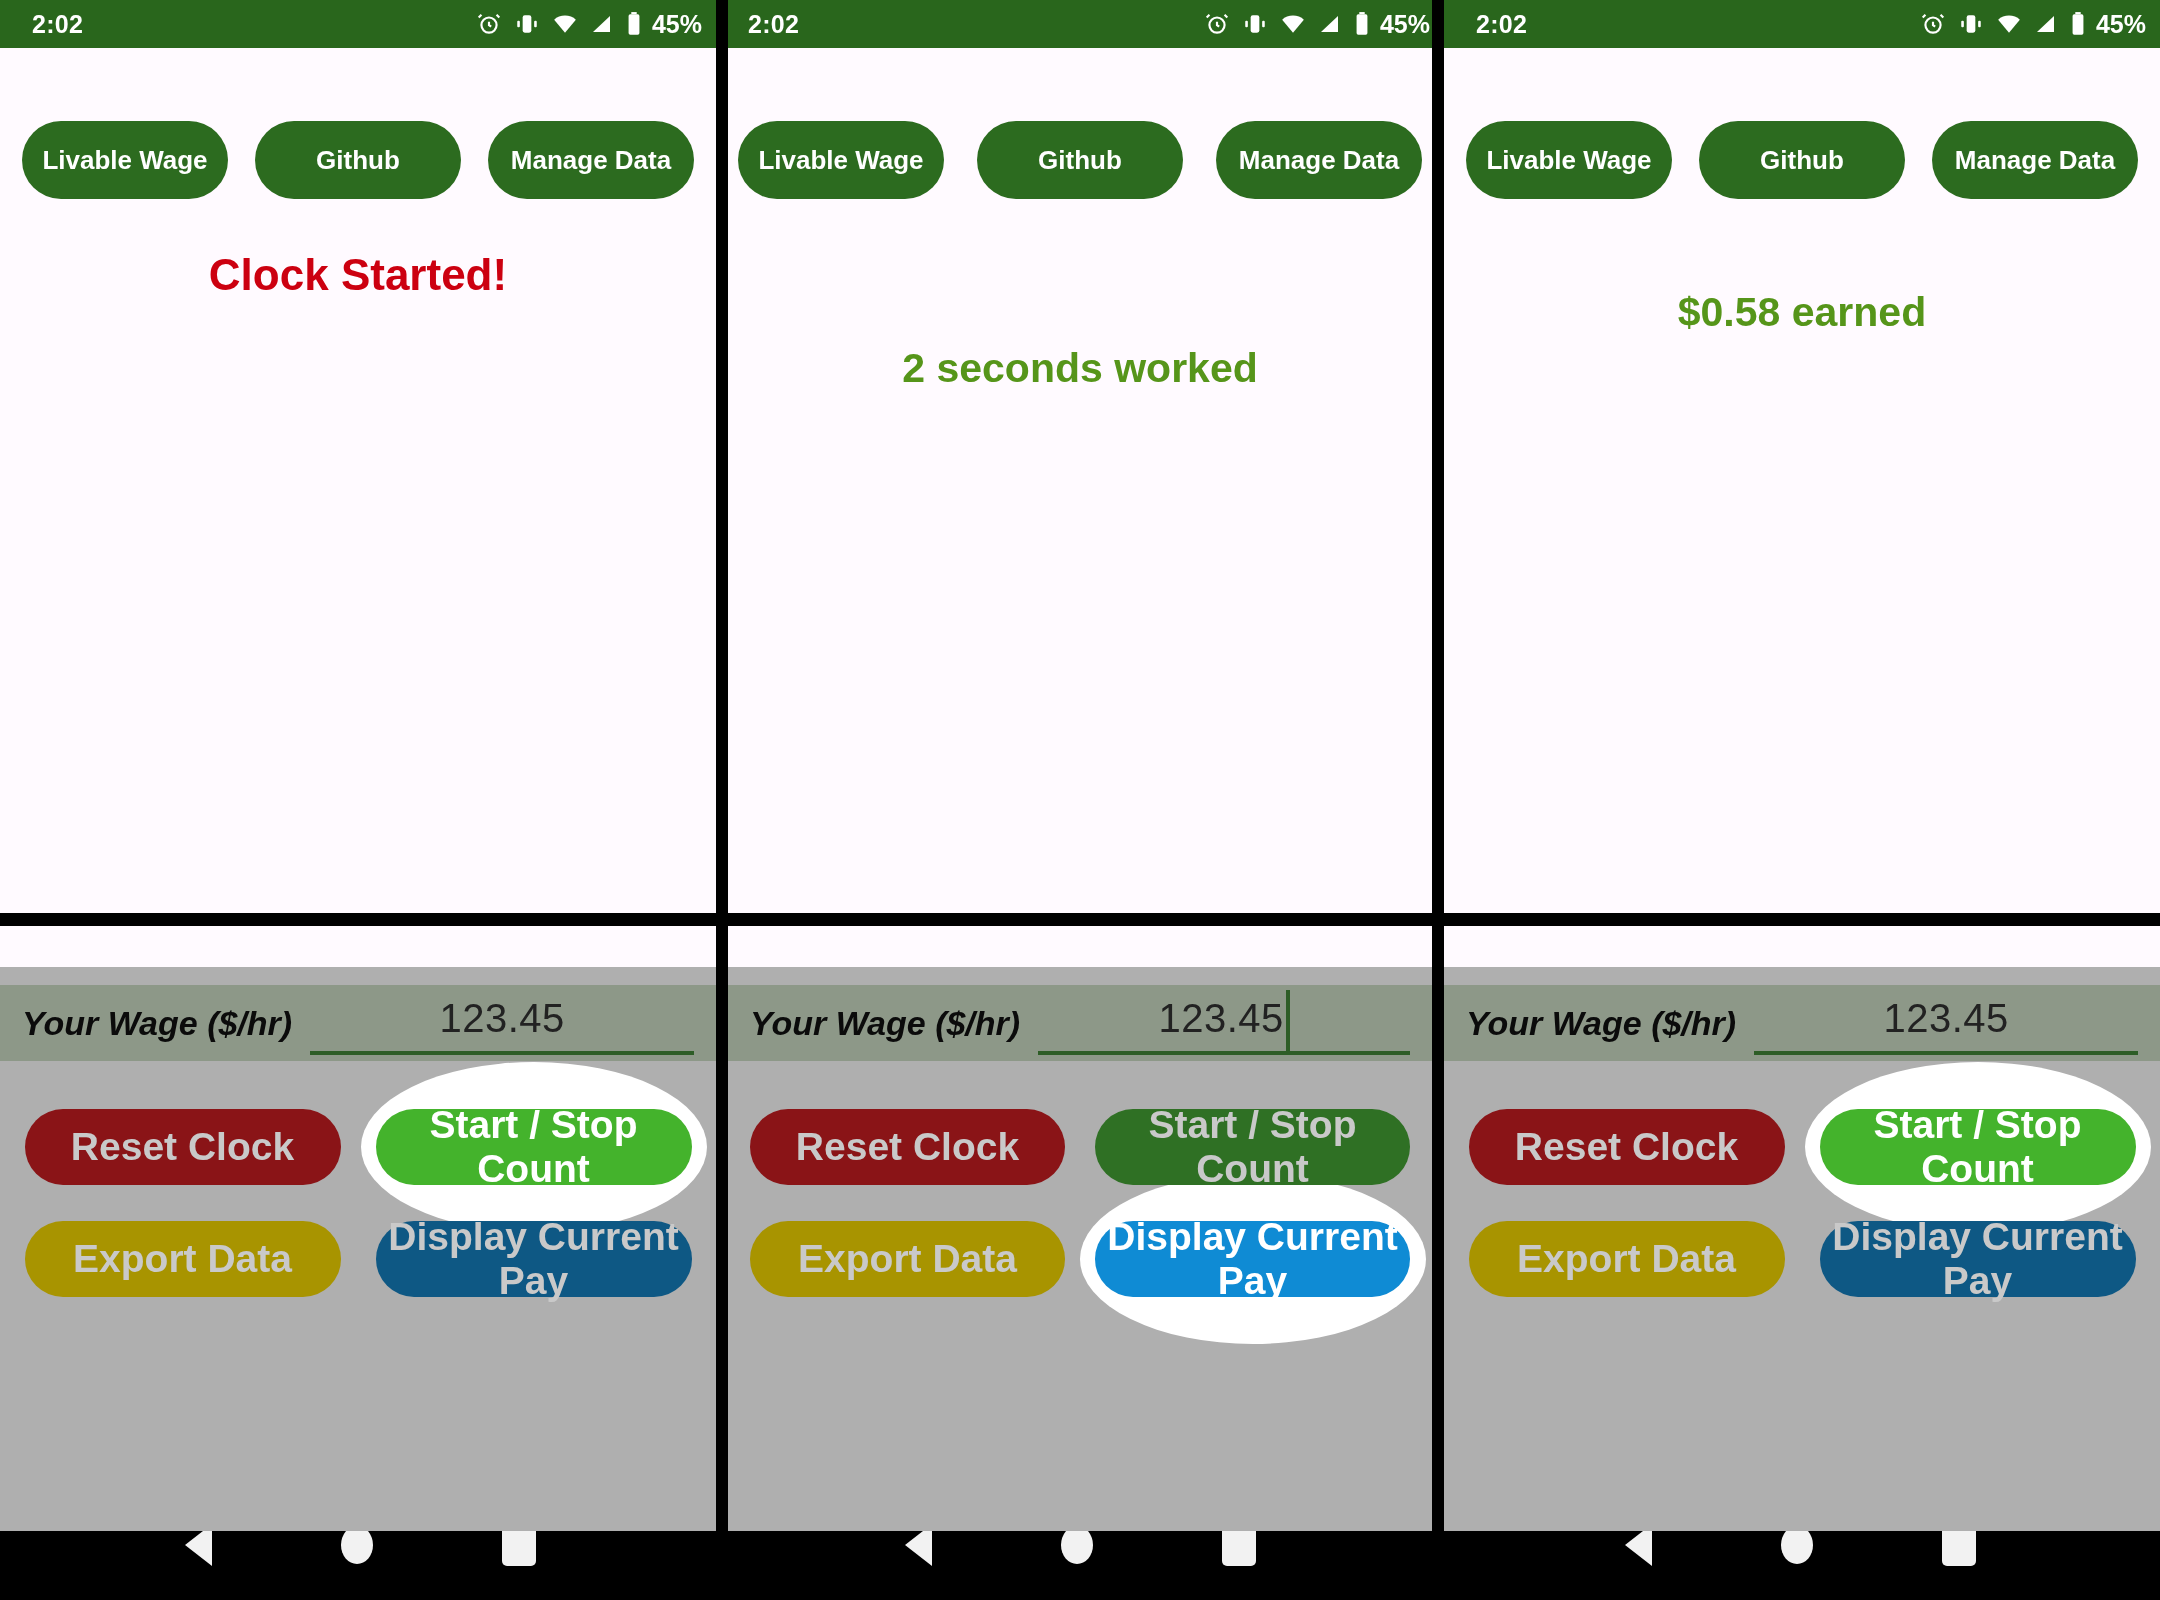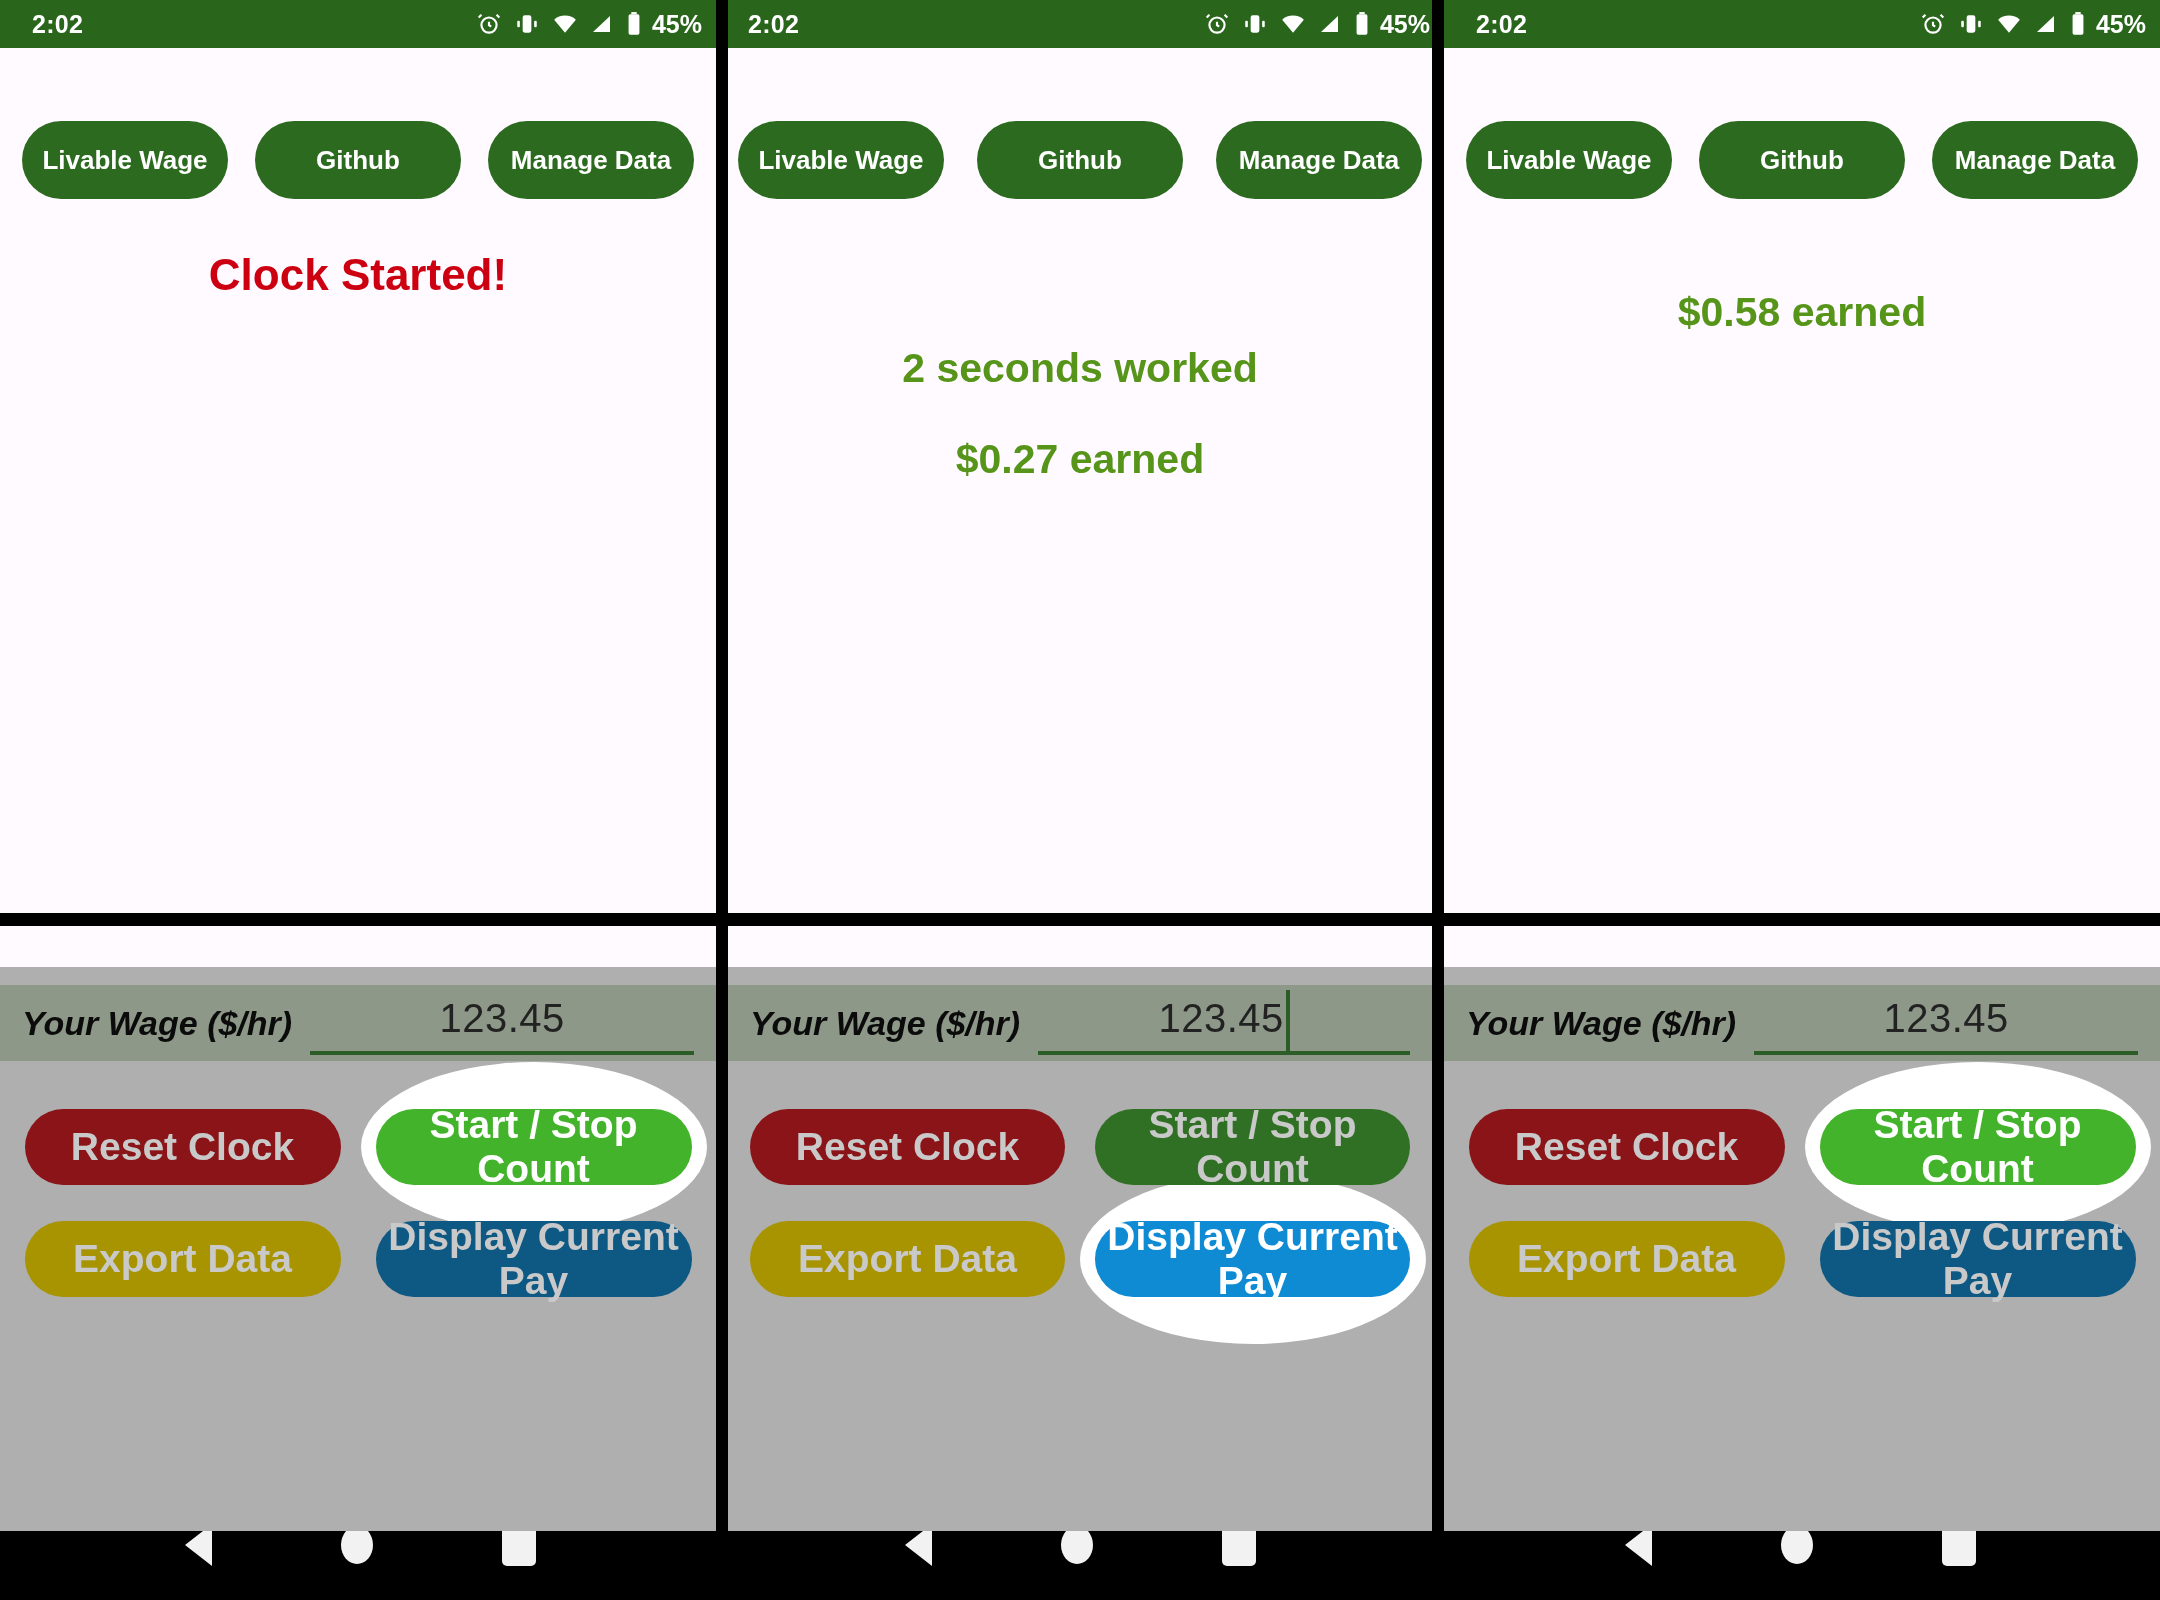"$0.27 earned" div.msg-line { html: <div>$0.27 earned</div> -> none }
